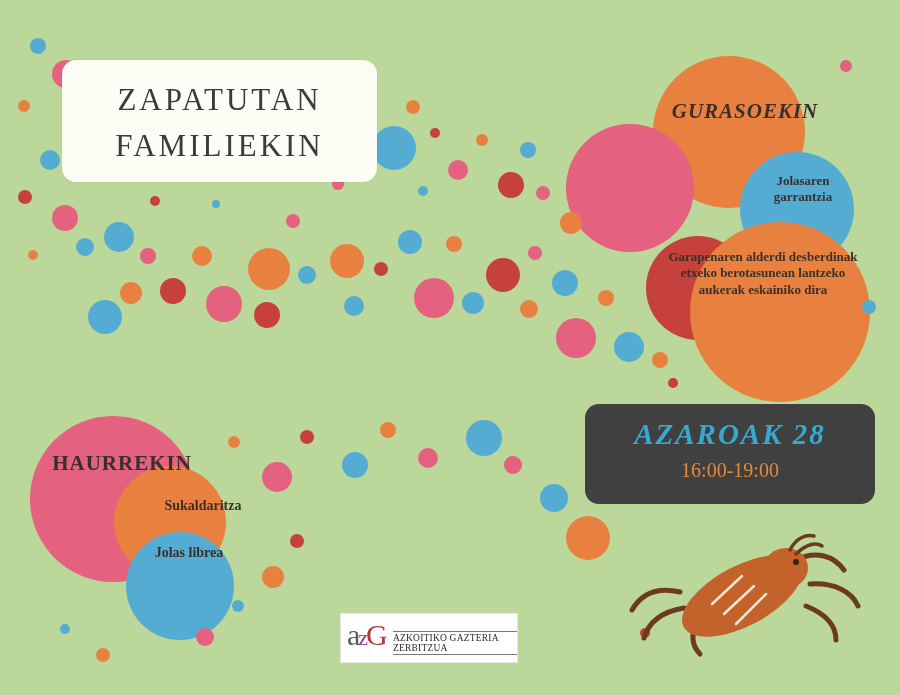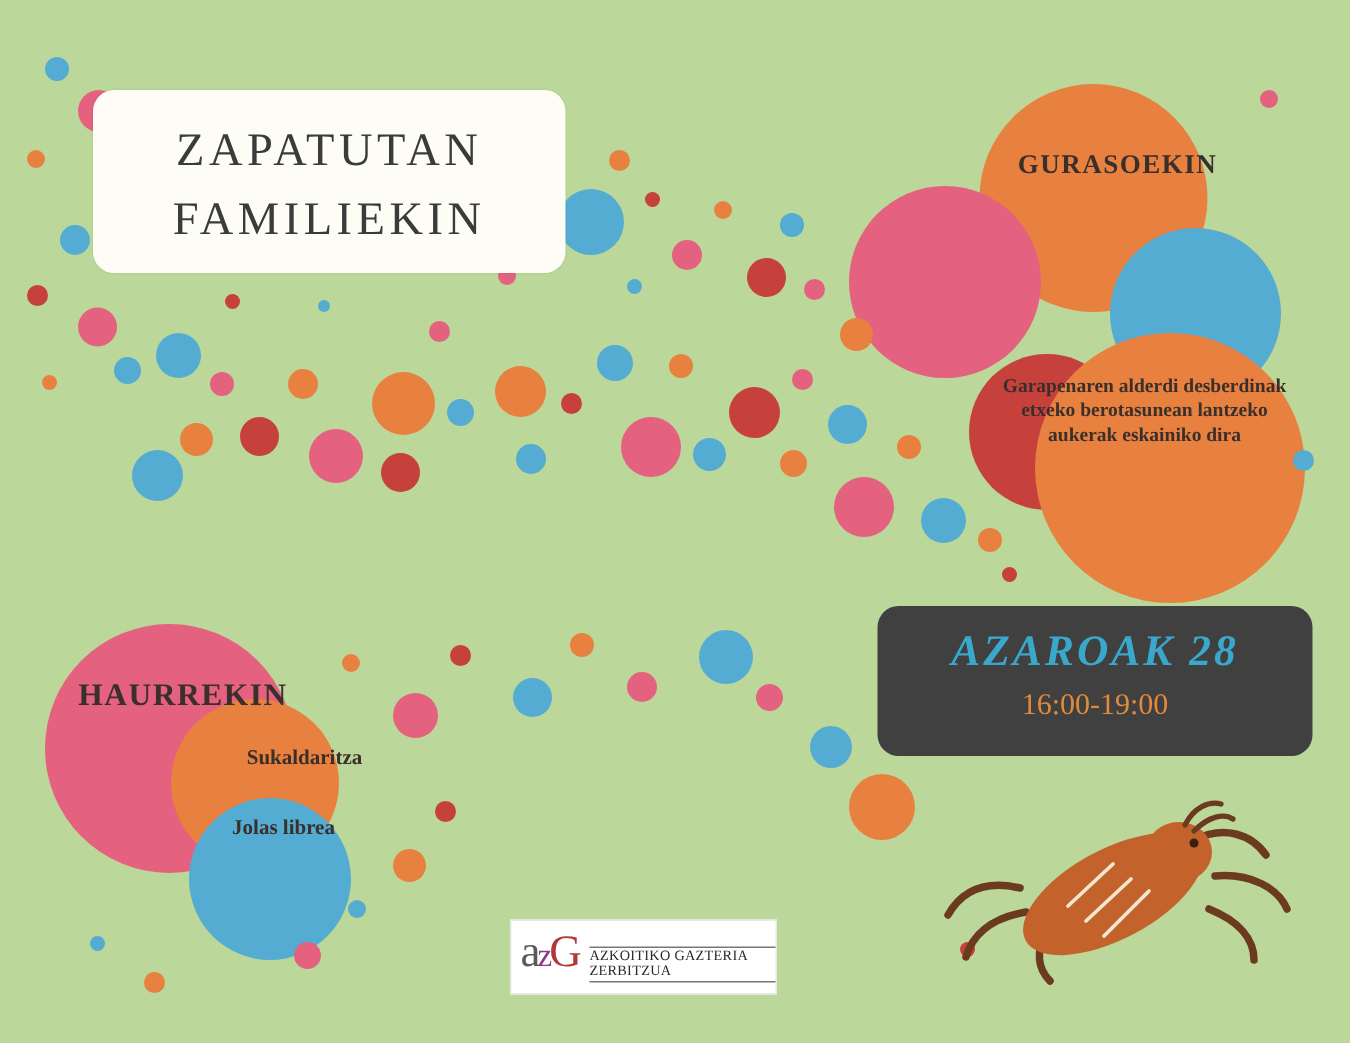"GURASOEKIN" .label-gurasoekin { font-size: 18px -> 21px; font-style: none -> italic }
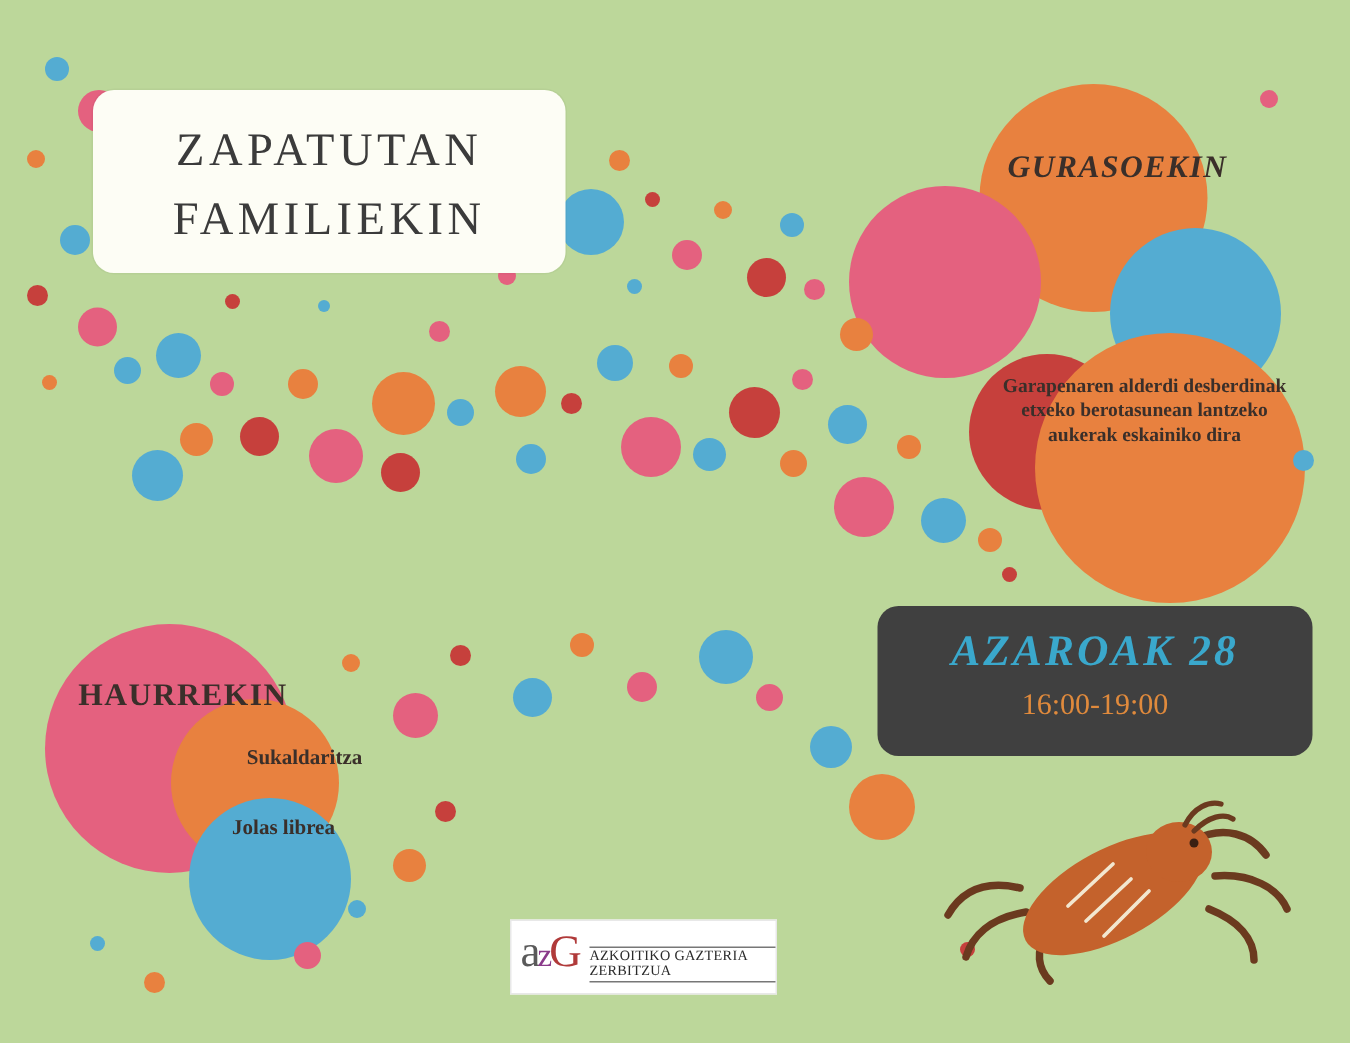"Jolasaren garrantzia" div.label { html: none -> <div>Jolasaren garrantzia</div> }
